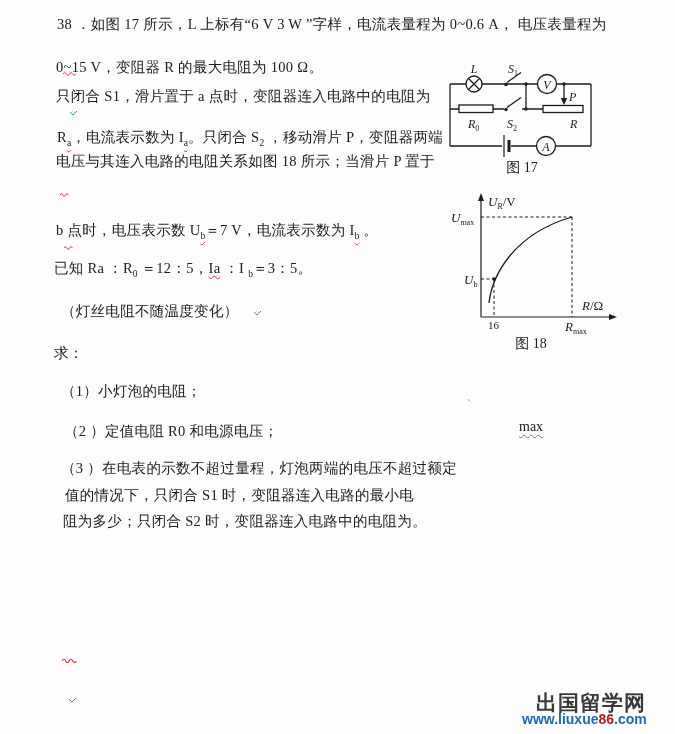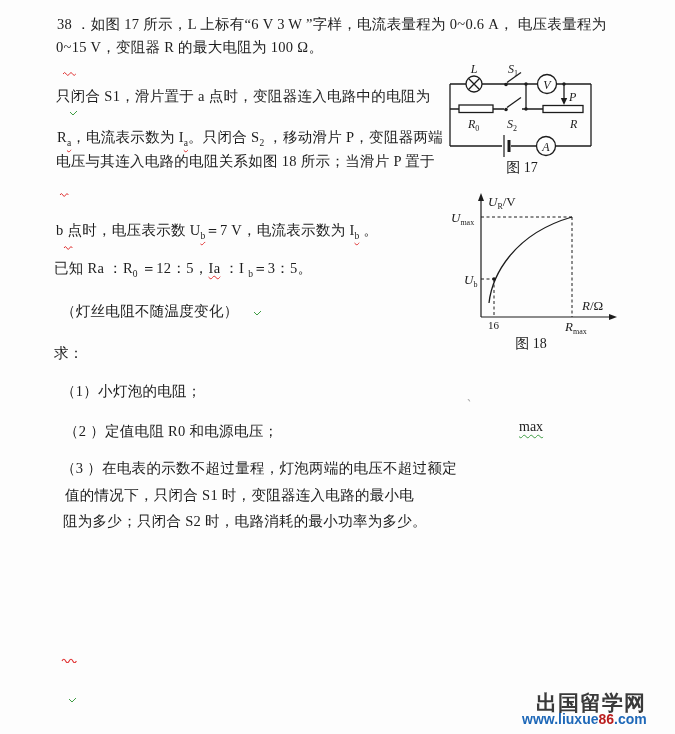"0~15 V，变阻器 R 的最大电阻为 100" div.line { top: 38px -> 58px }
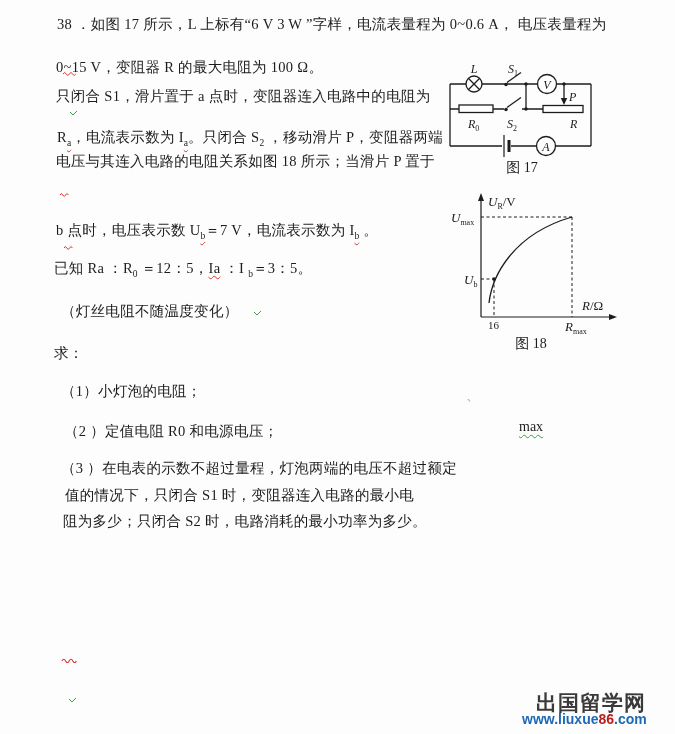"阻为多少；只闭合 S2 时，电路消耗的最小功率为多少。" span { text: 电路消耗的最小功率为多少 -> 变阻器连入电路中的电阻为 }
